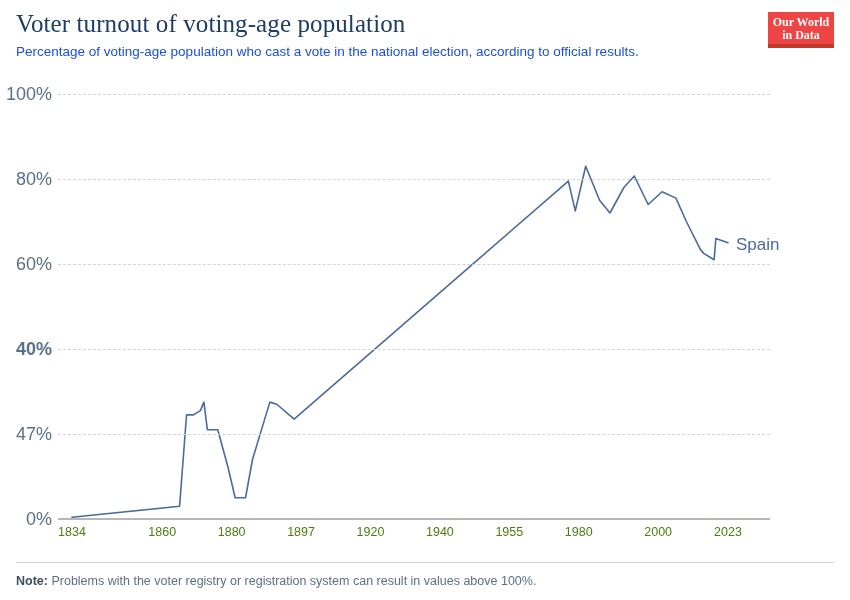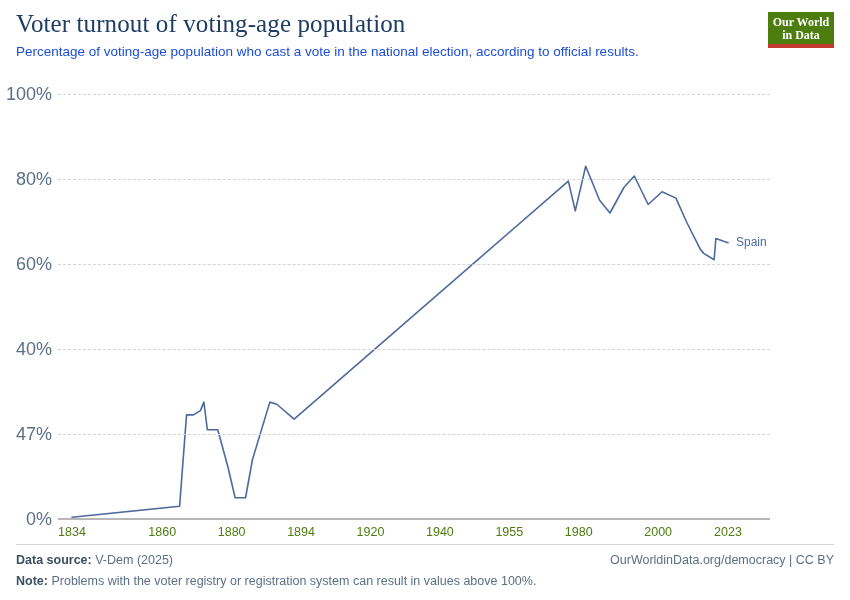"Our World" .logo { background: #4d7c0f -> #ef4444 }
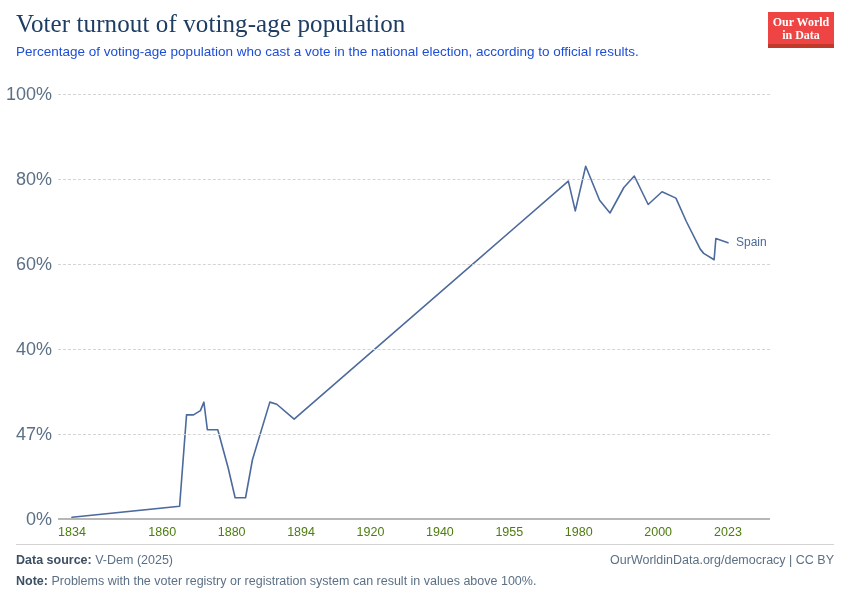"Spain" .series-label { font-size: 12px -> 17px }
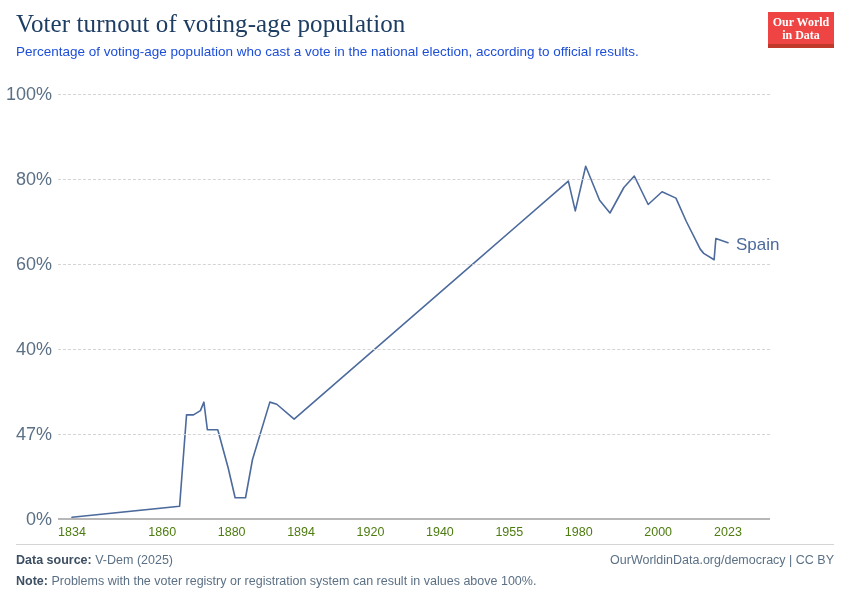"40%" div.ytick { font-weight: none -> bold }
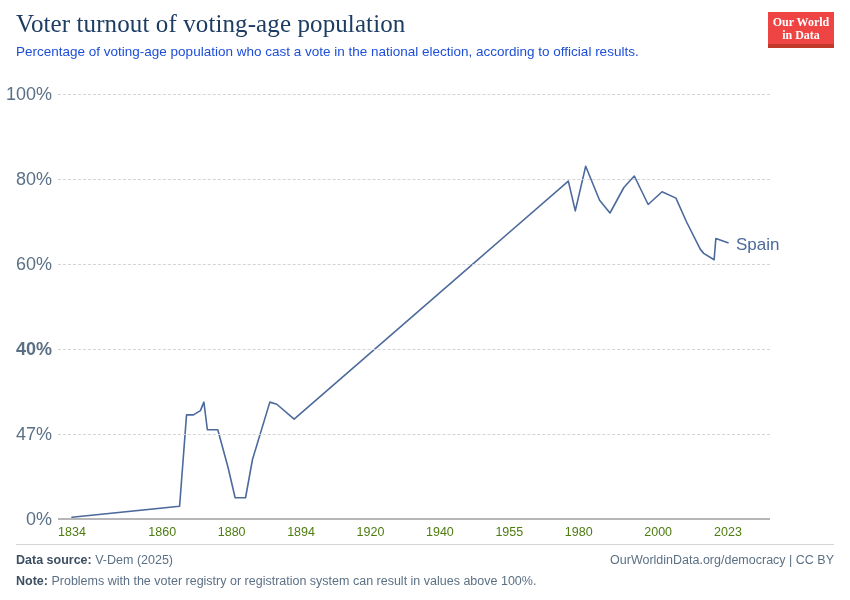"1894" div.xtick { text: 1894 -> 1897 }
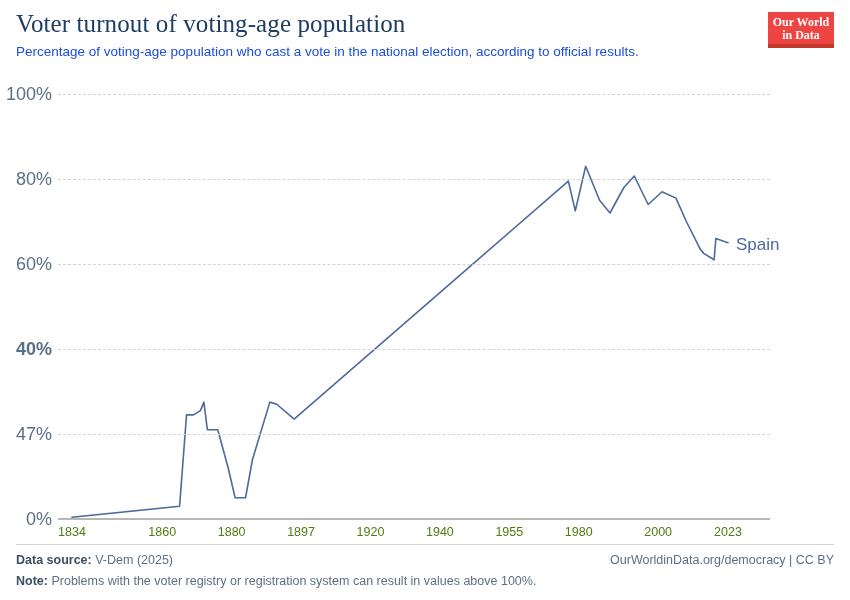"Data source: V-Dem (2025)" div.footer-row { html: <div> <div> <span>Data source:</span> <span>V-Dem (2025)</span> </div> <div>OurWorldinData.org/democracy | CC BY</div> </div> -> none }
